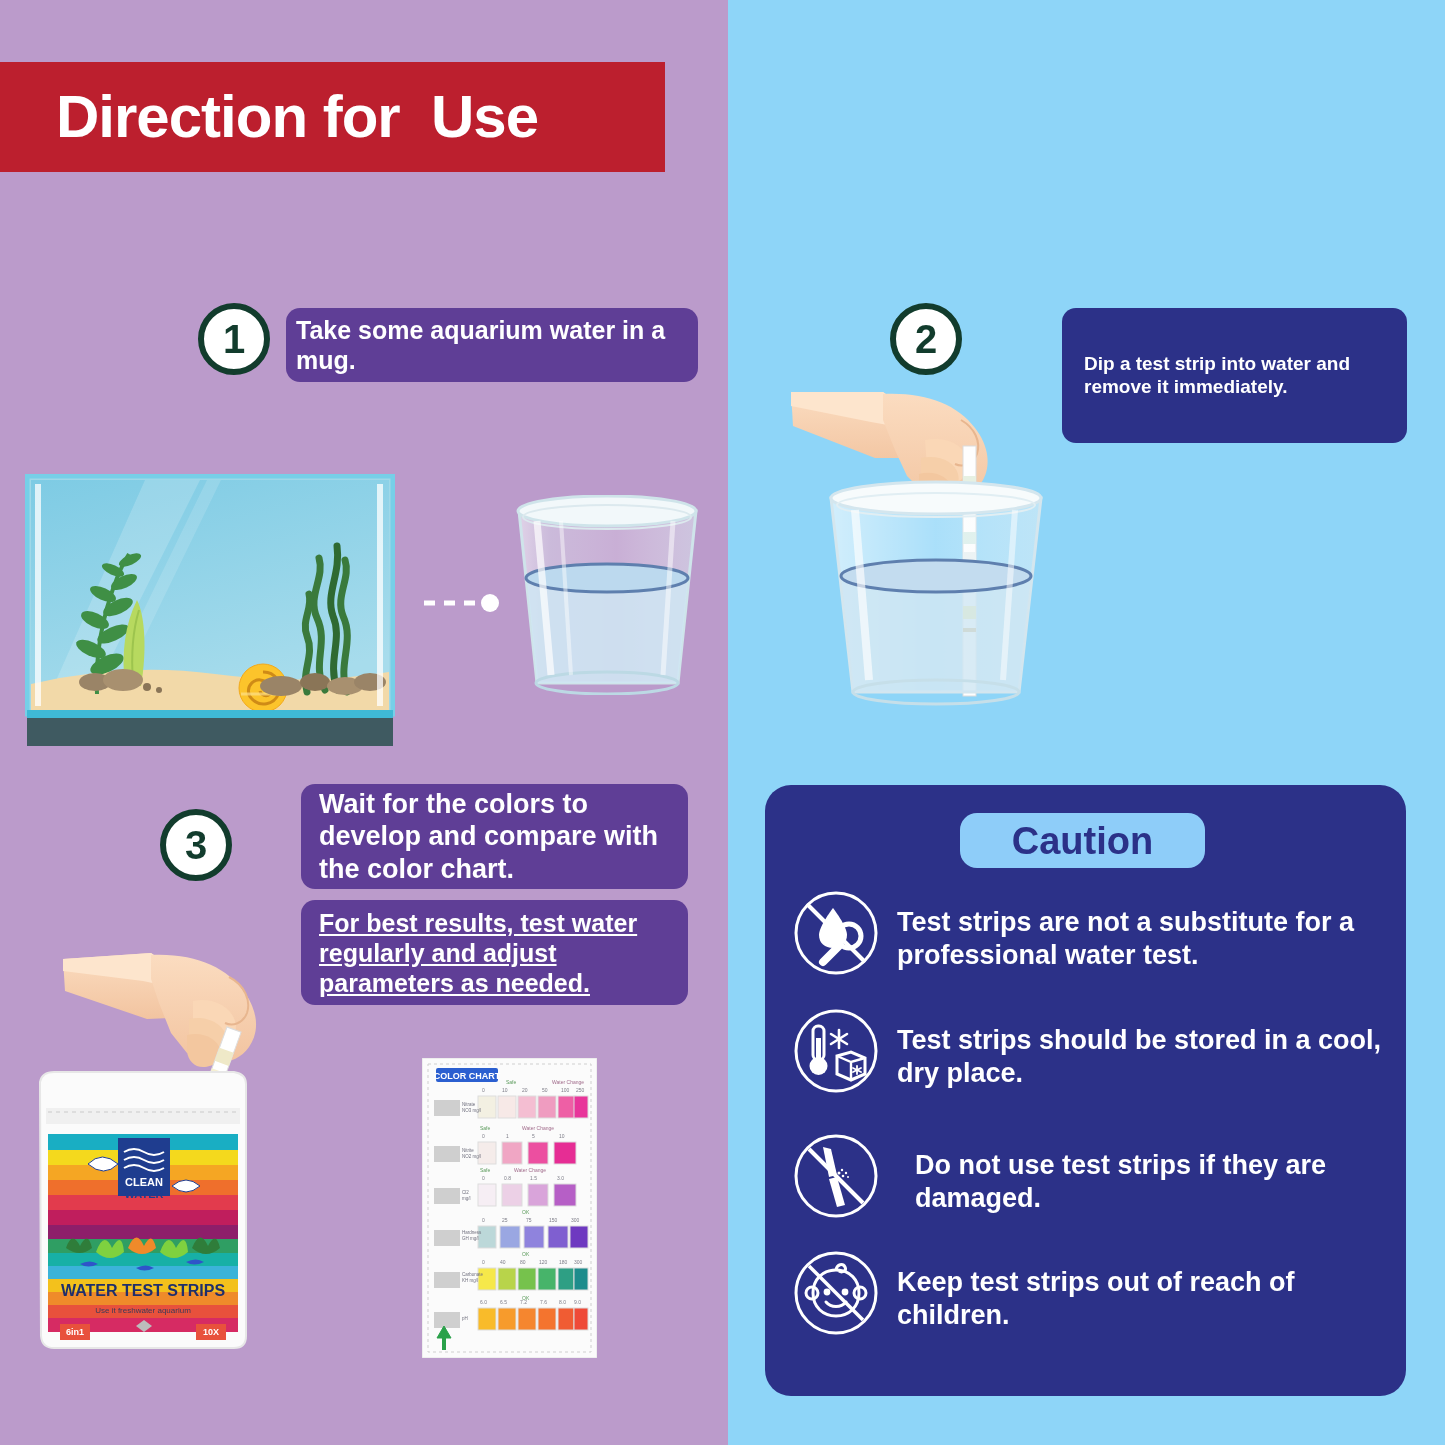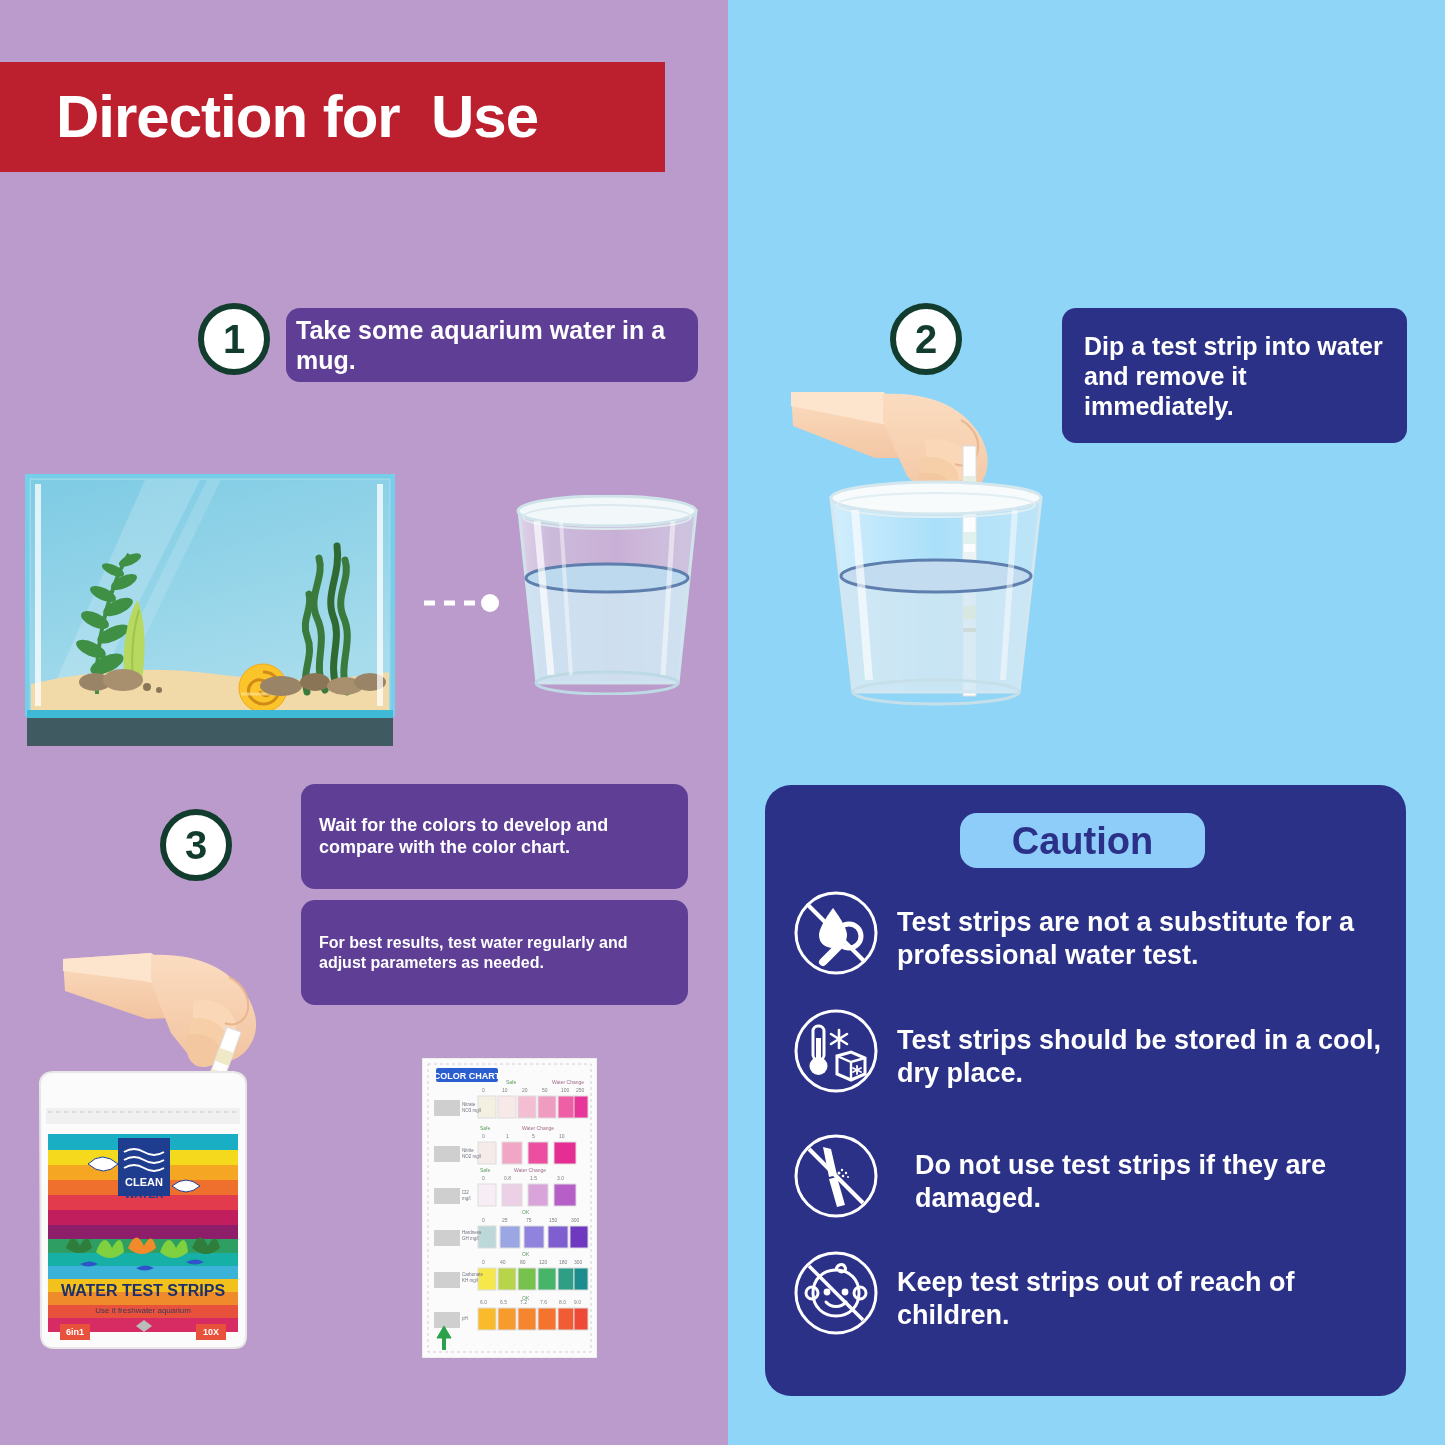"Dip a test strip into" #callout-2 p { font-size: 25px -> 19px }
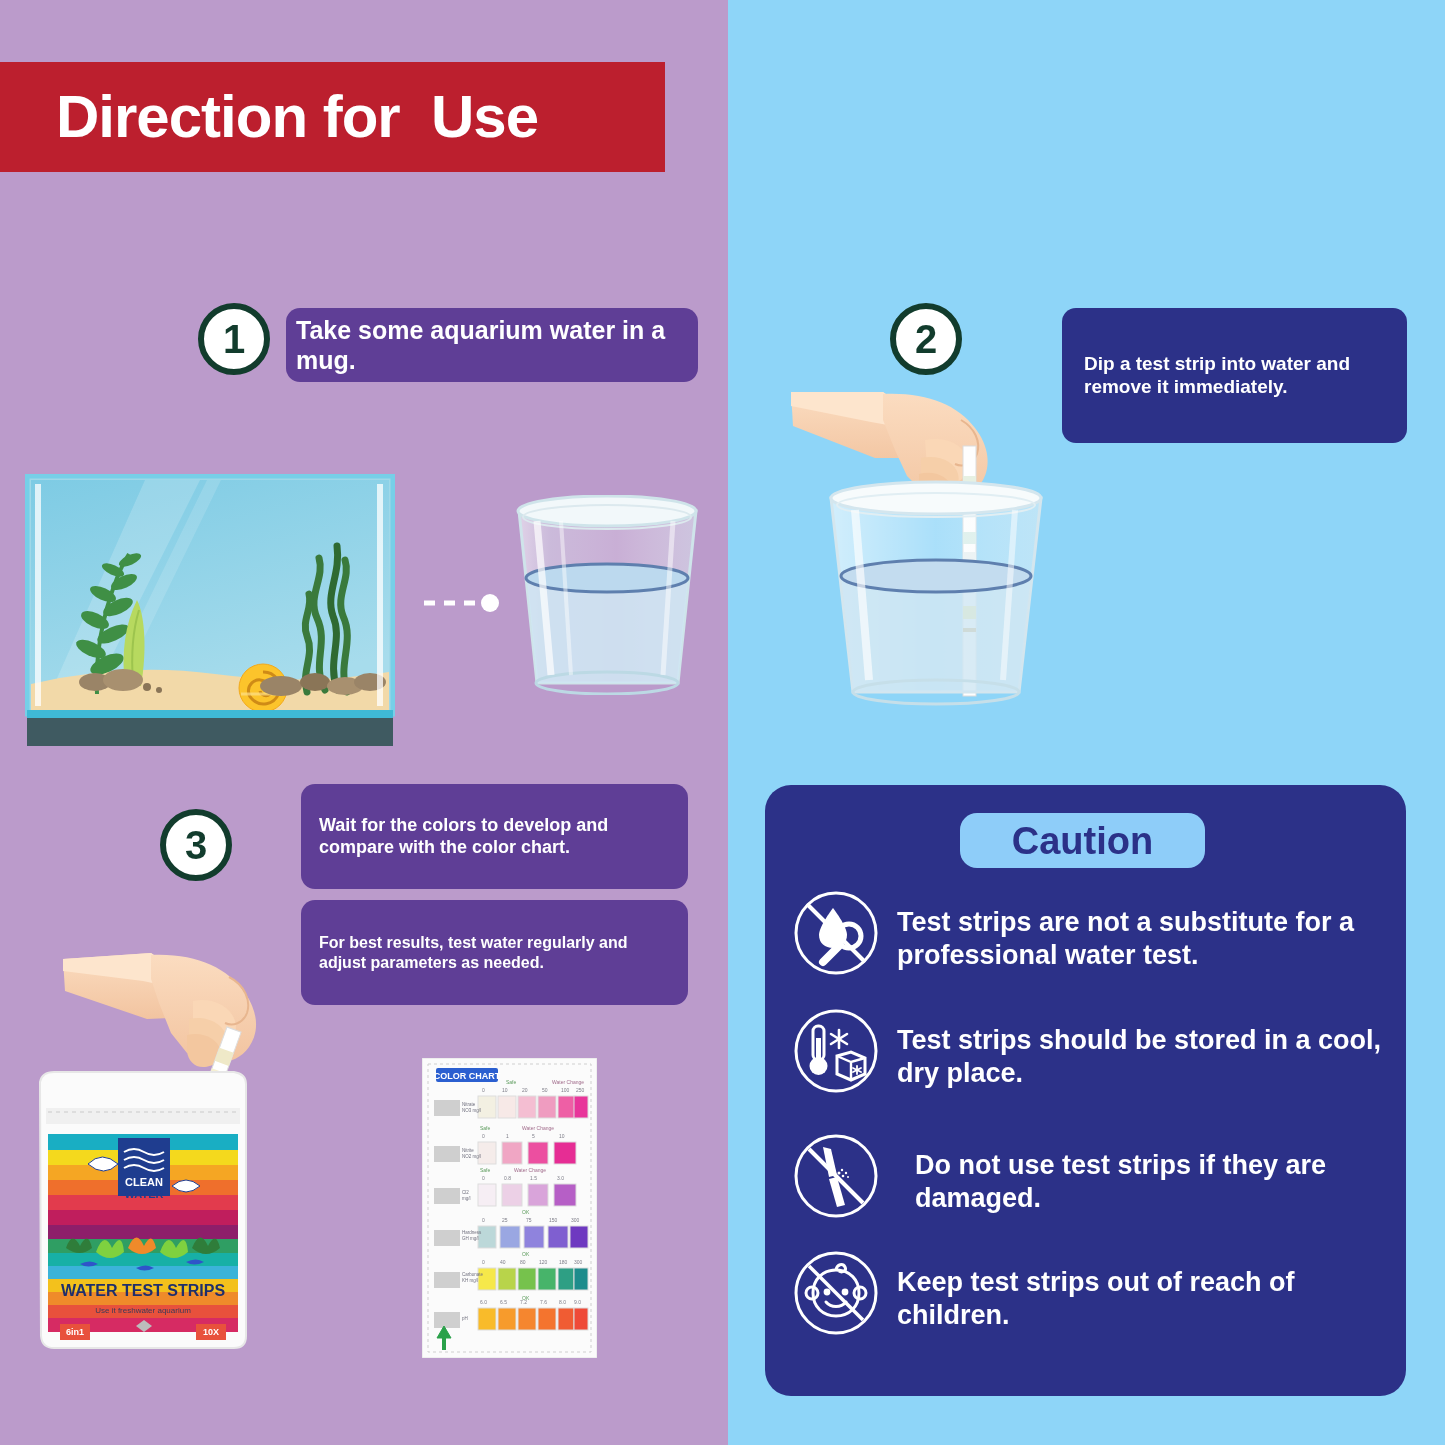"Wait for the colors to" #callout-3a p { font-size: 18px -> 27px }
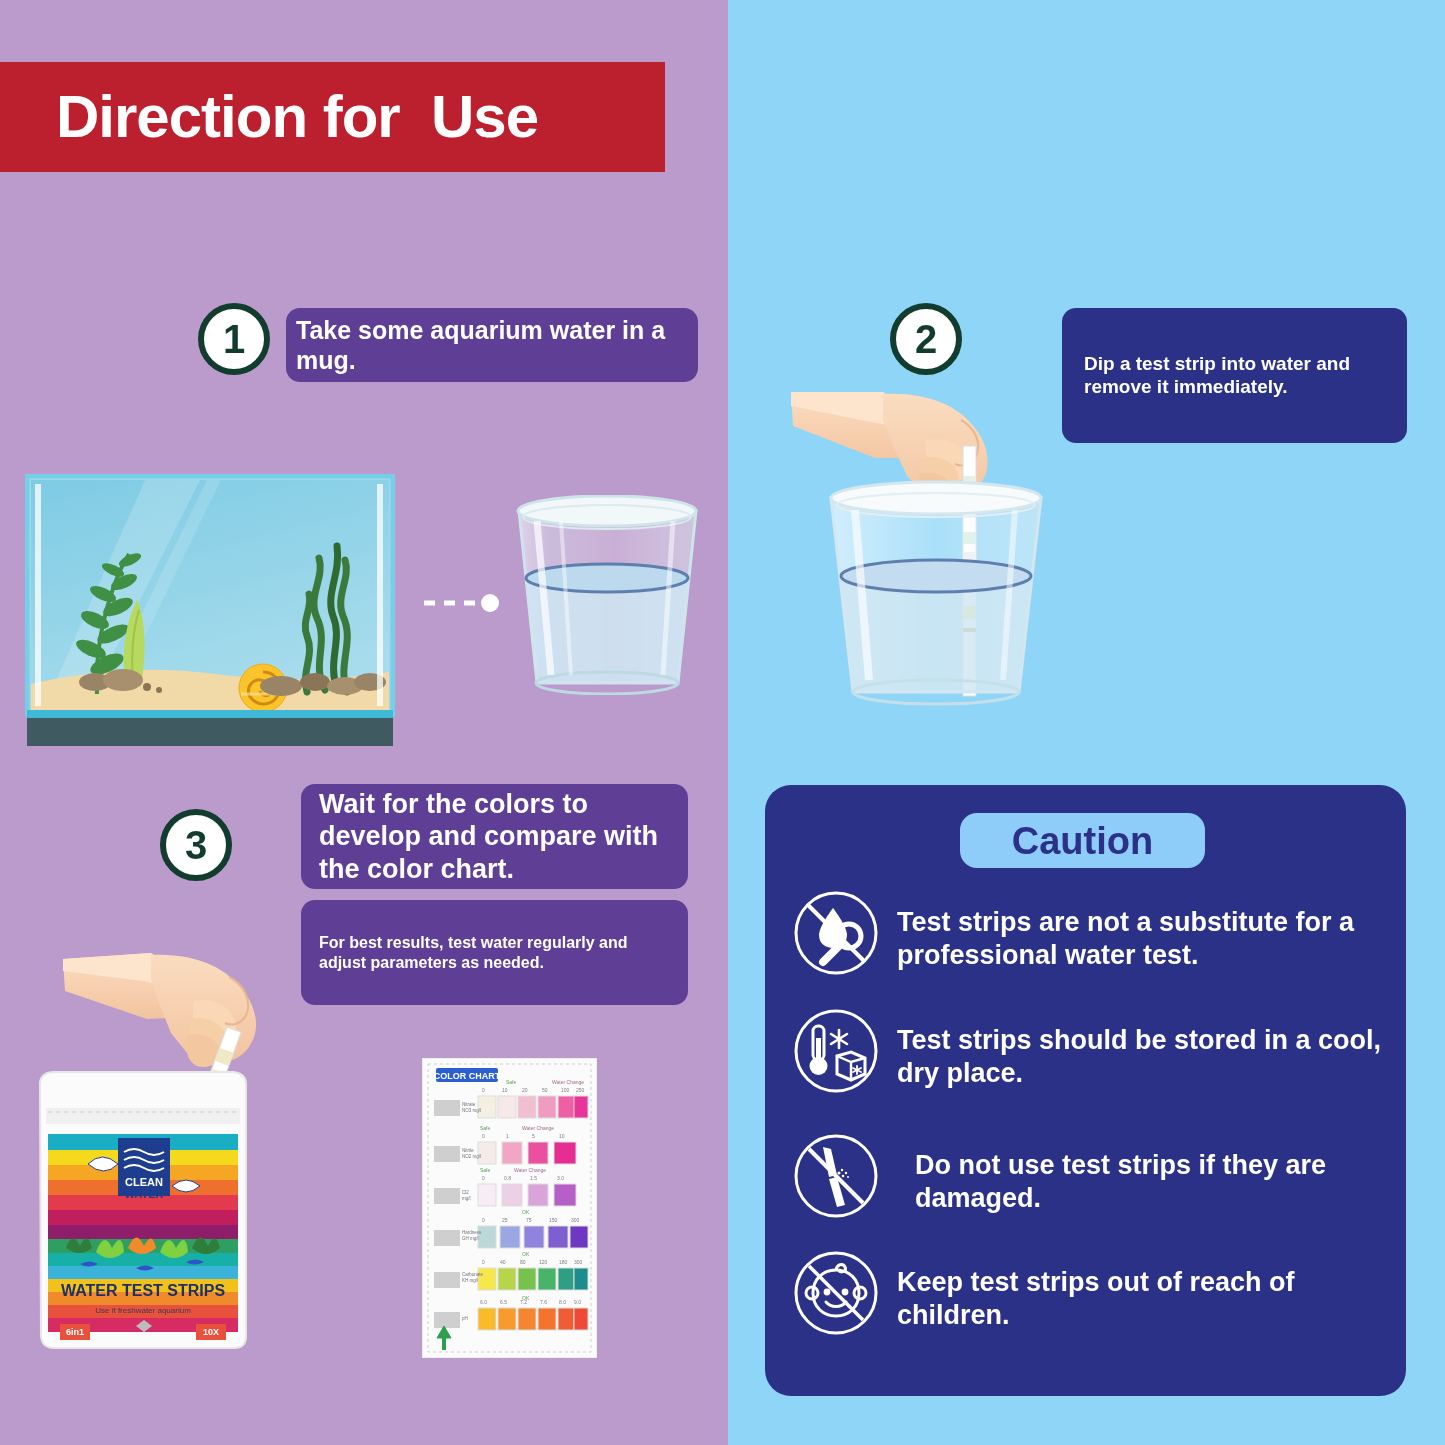"For best results, test water" #callout-3b p { font-size: 16px -> 25px; text-decoration: none -> underline }
